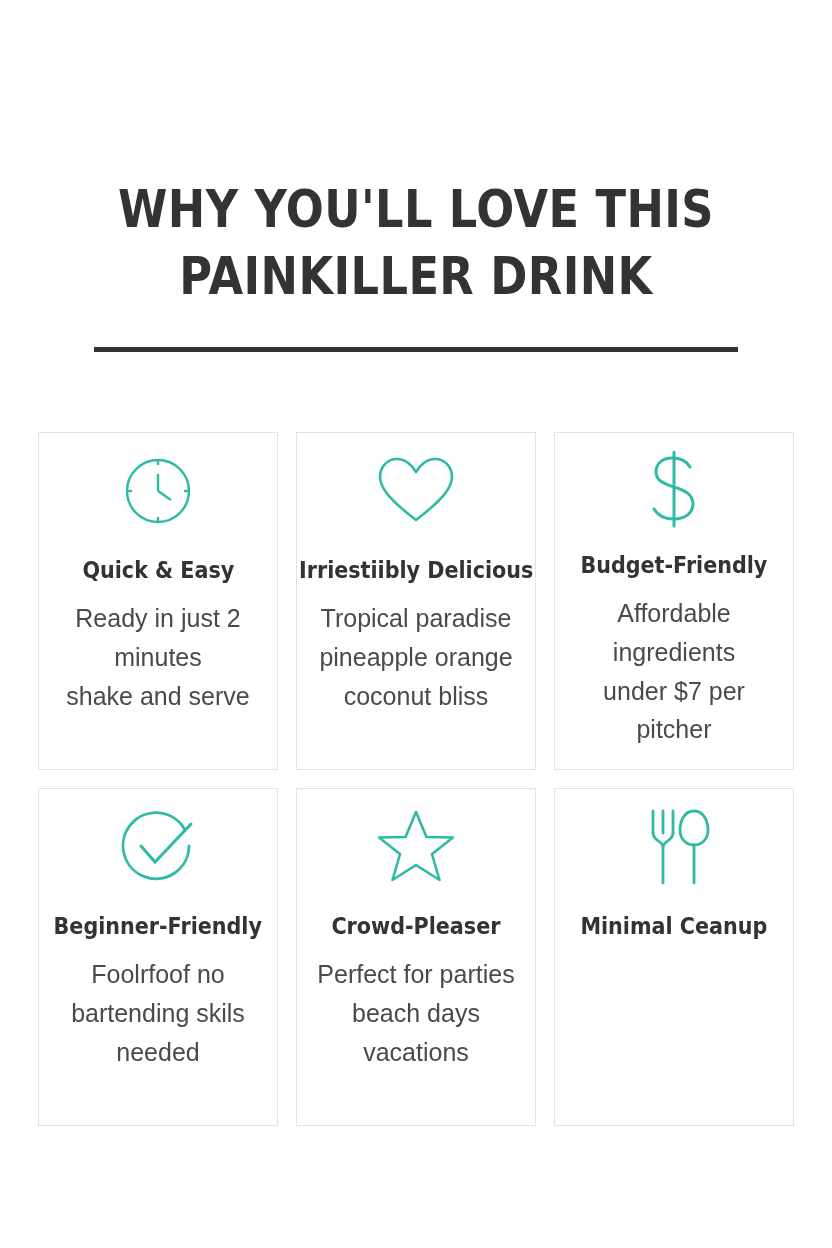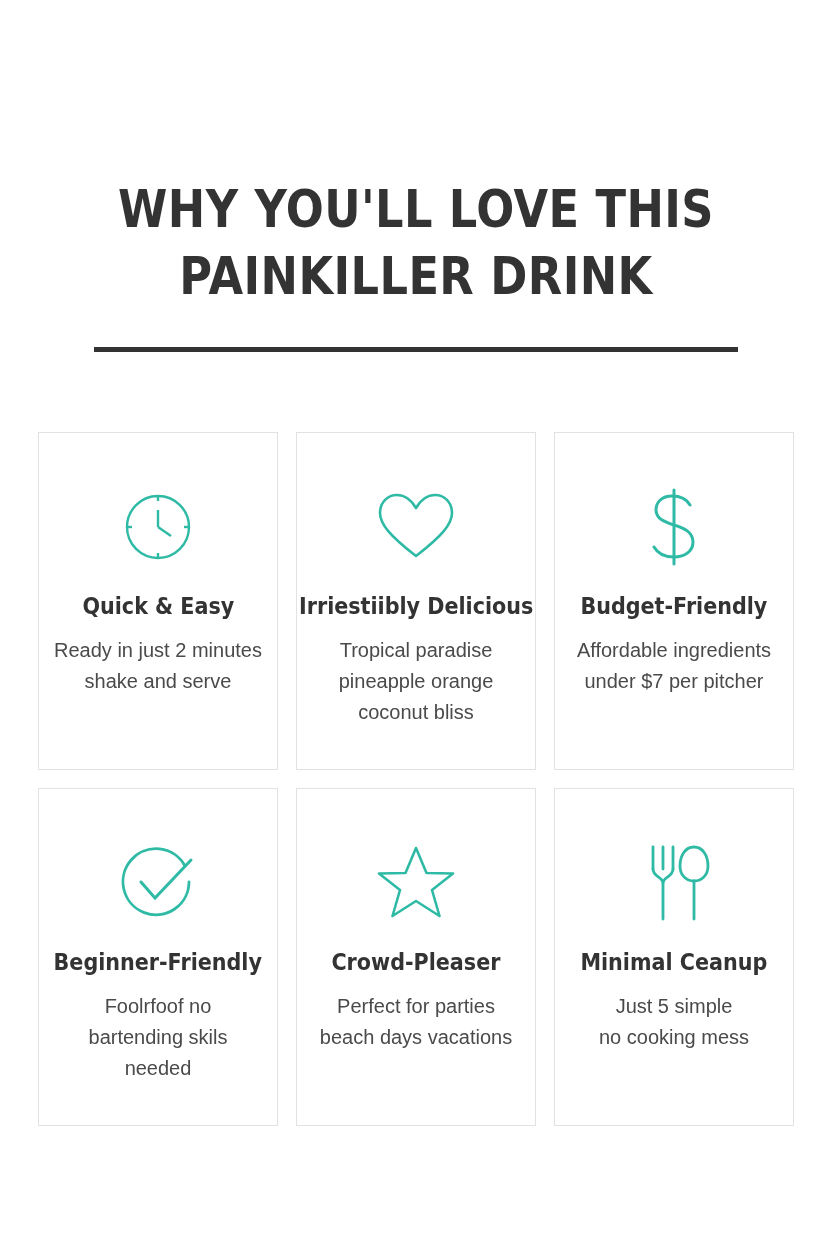"Quick & Easy" .card { padding: 50px 14px 20px 14px -> 14px 14px 20px 14px }
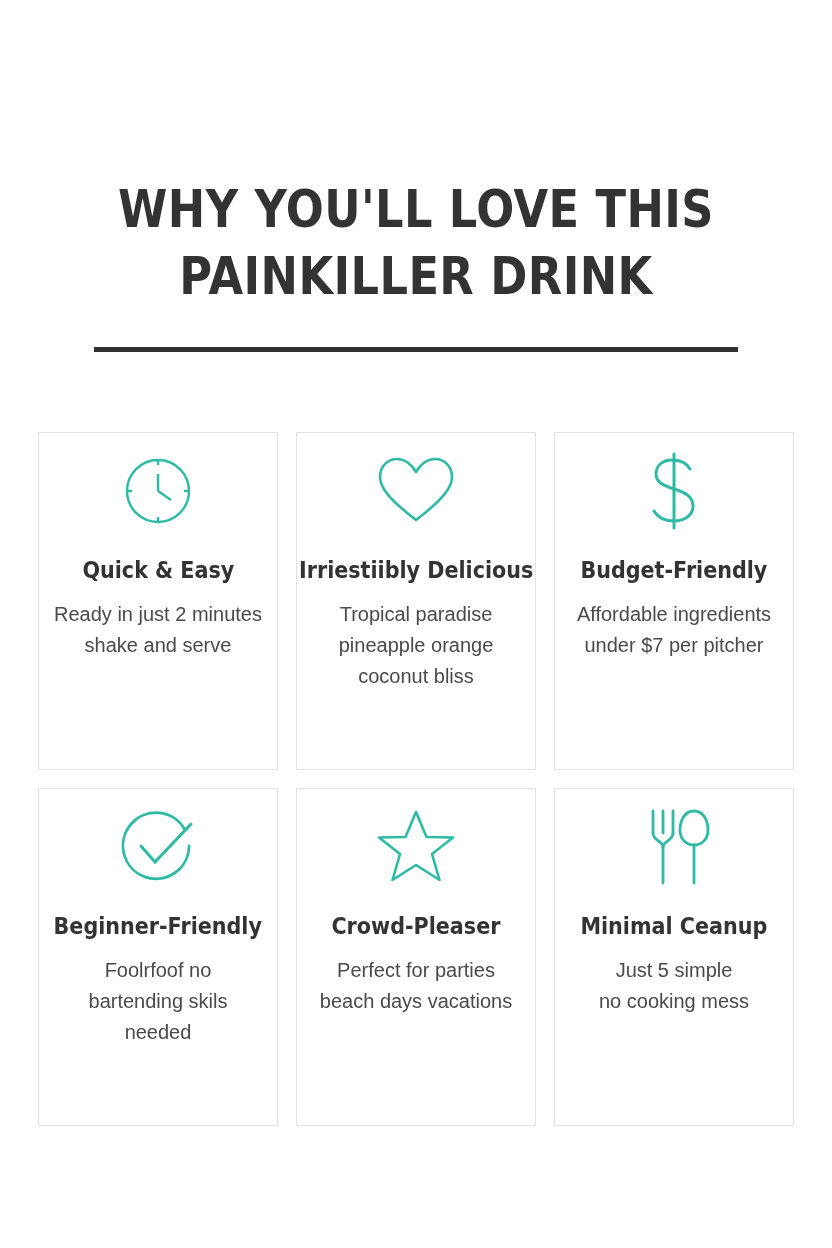"Ready in just 2 minutes" .card-desc { font-size: 20px -> 25px }
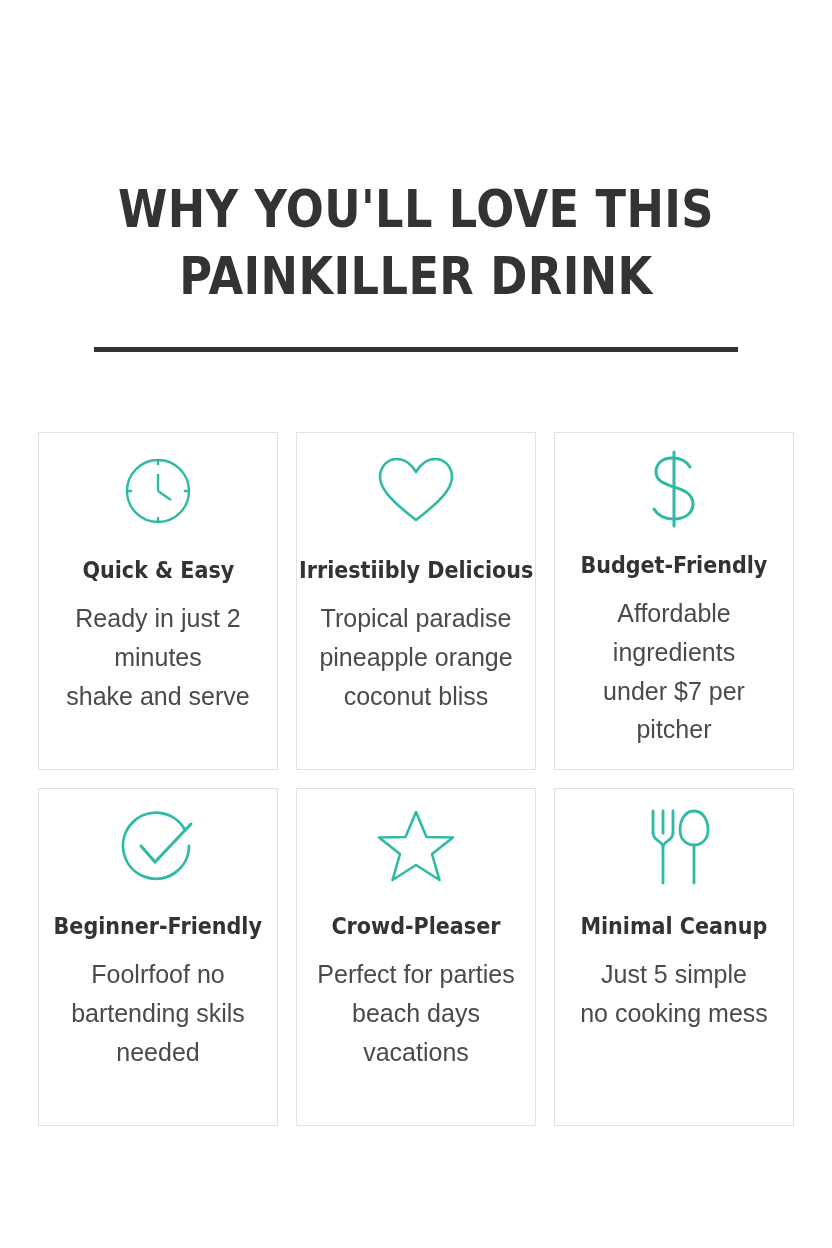"Just 5 simple" div.card-desc { html: <div>Just 5 simple no cooking mess</div> -> none }
